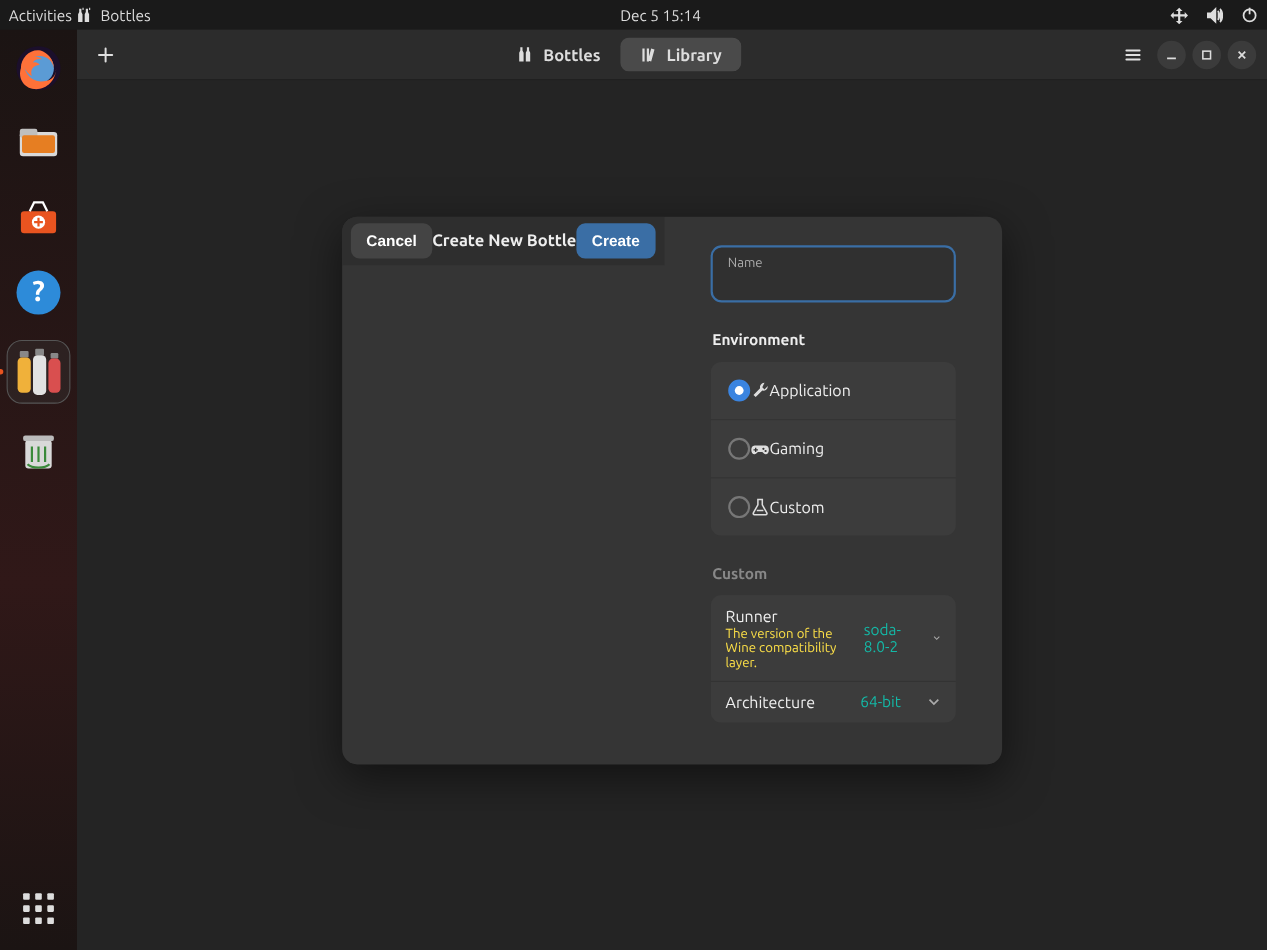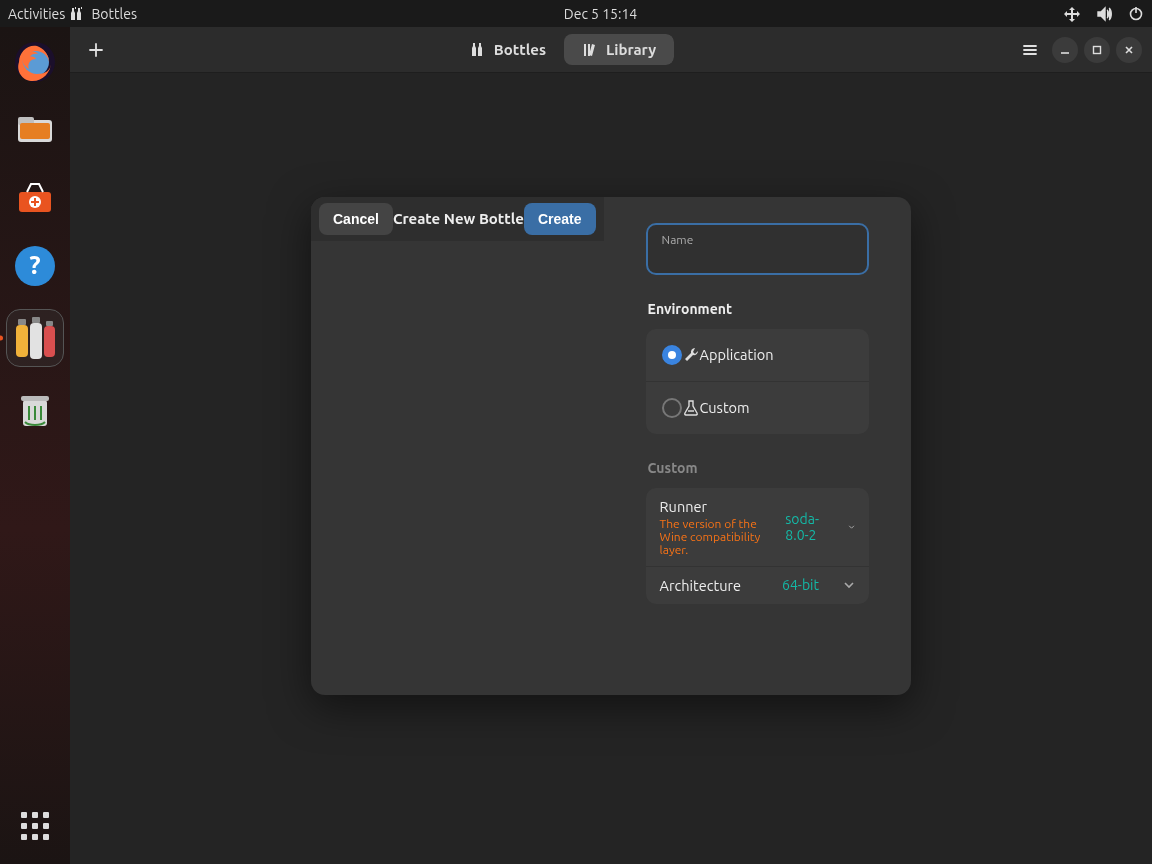"Gaming" div.radio-row { html: none -> <div> <span></span> <span> <svg> <path></path> <circle></circle> <circle></circle> <path></path> </svg> </span> <span>Gaming</span> </div> }
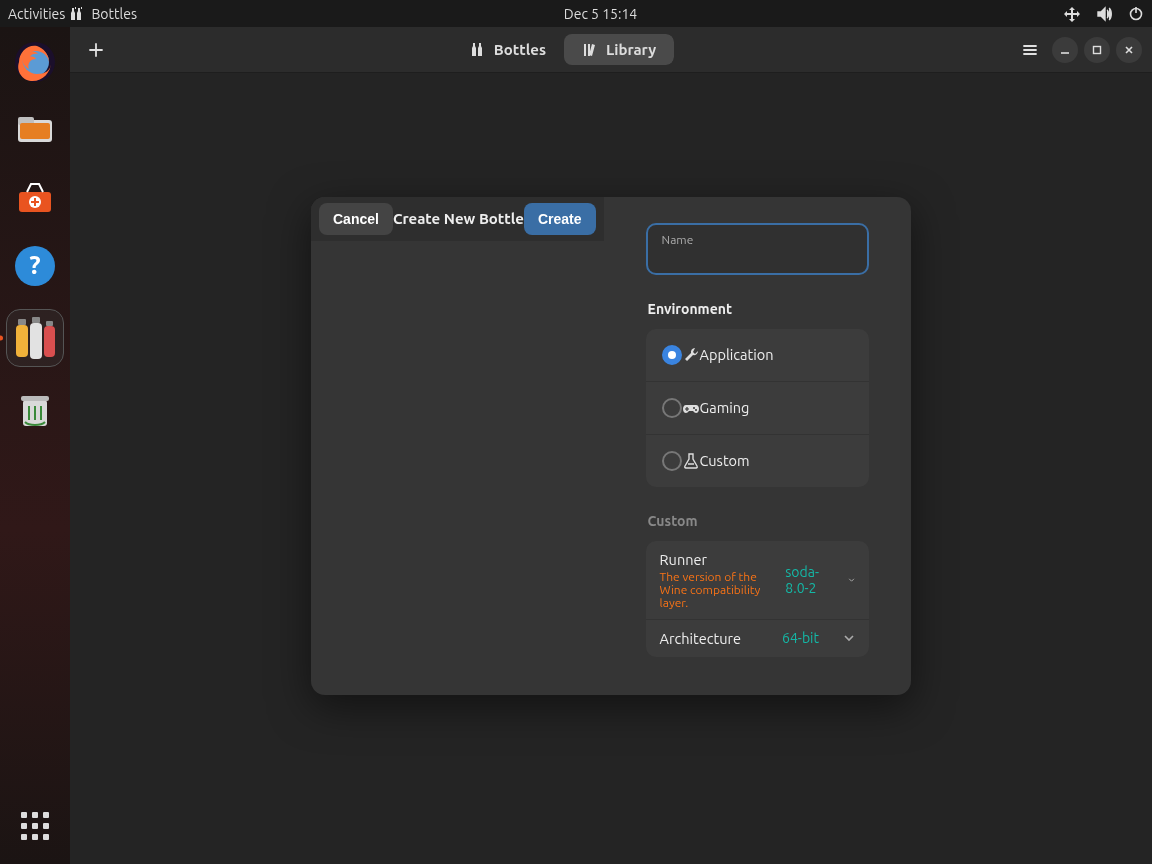"The version of the Wine" .combo-row .cr-left .d { color: #f97316 -> #fde047 }
